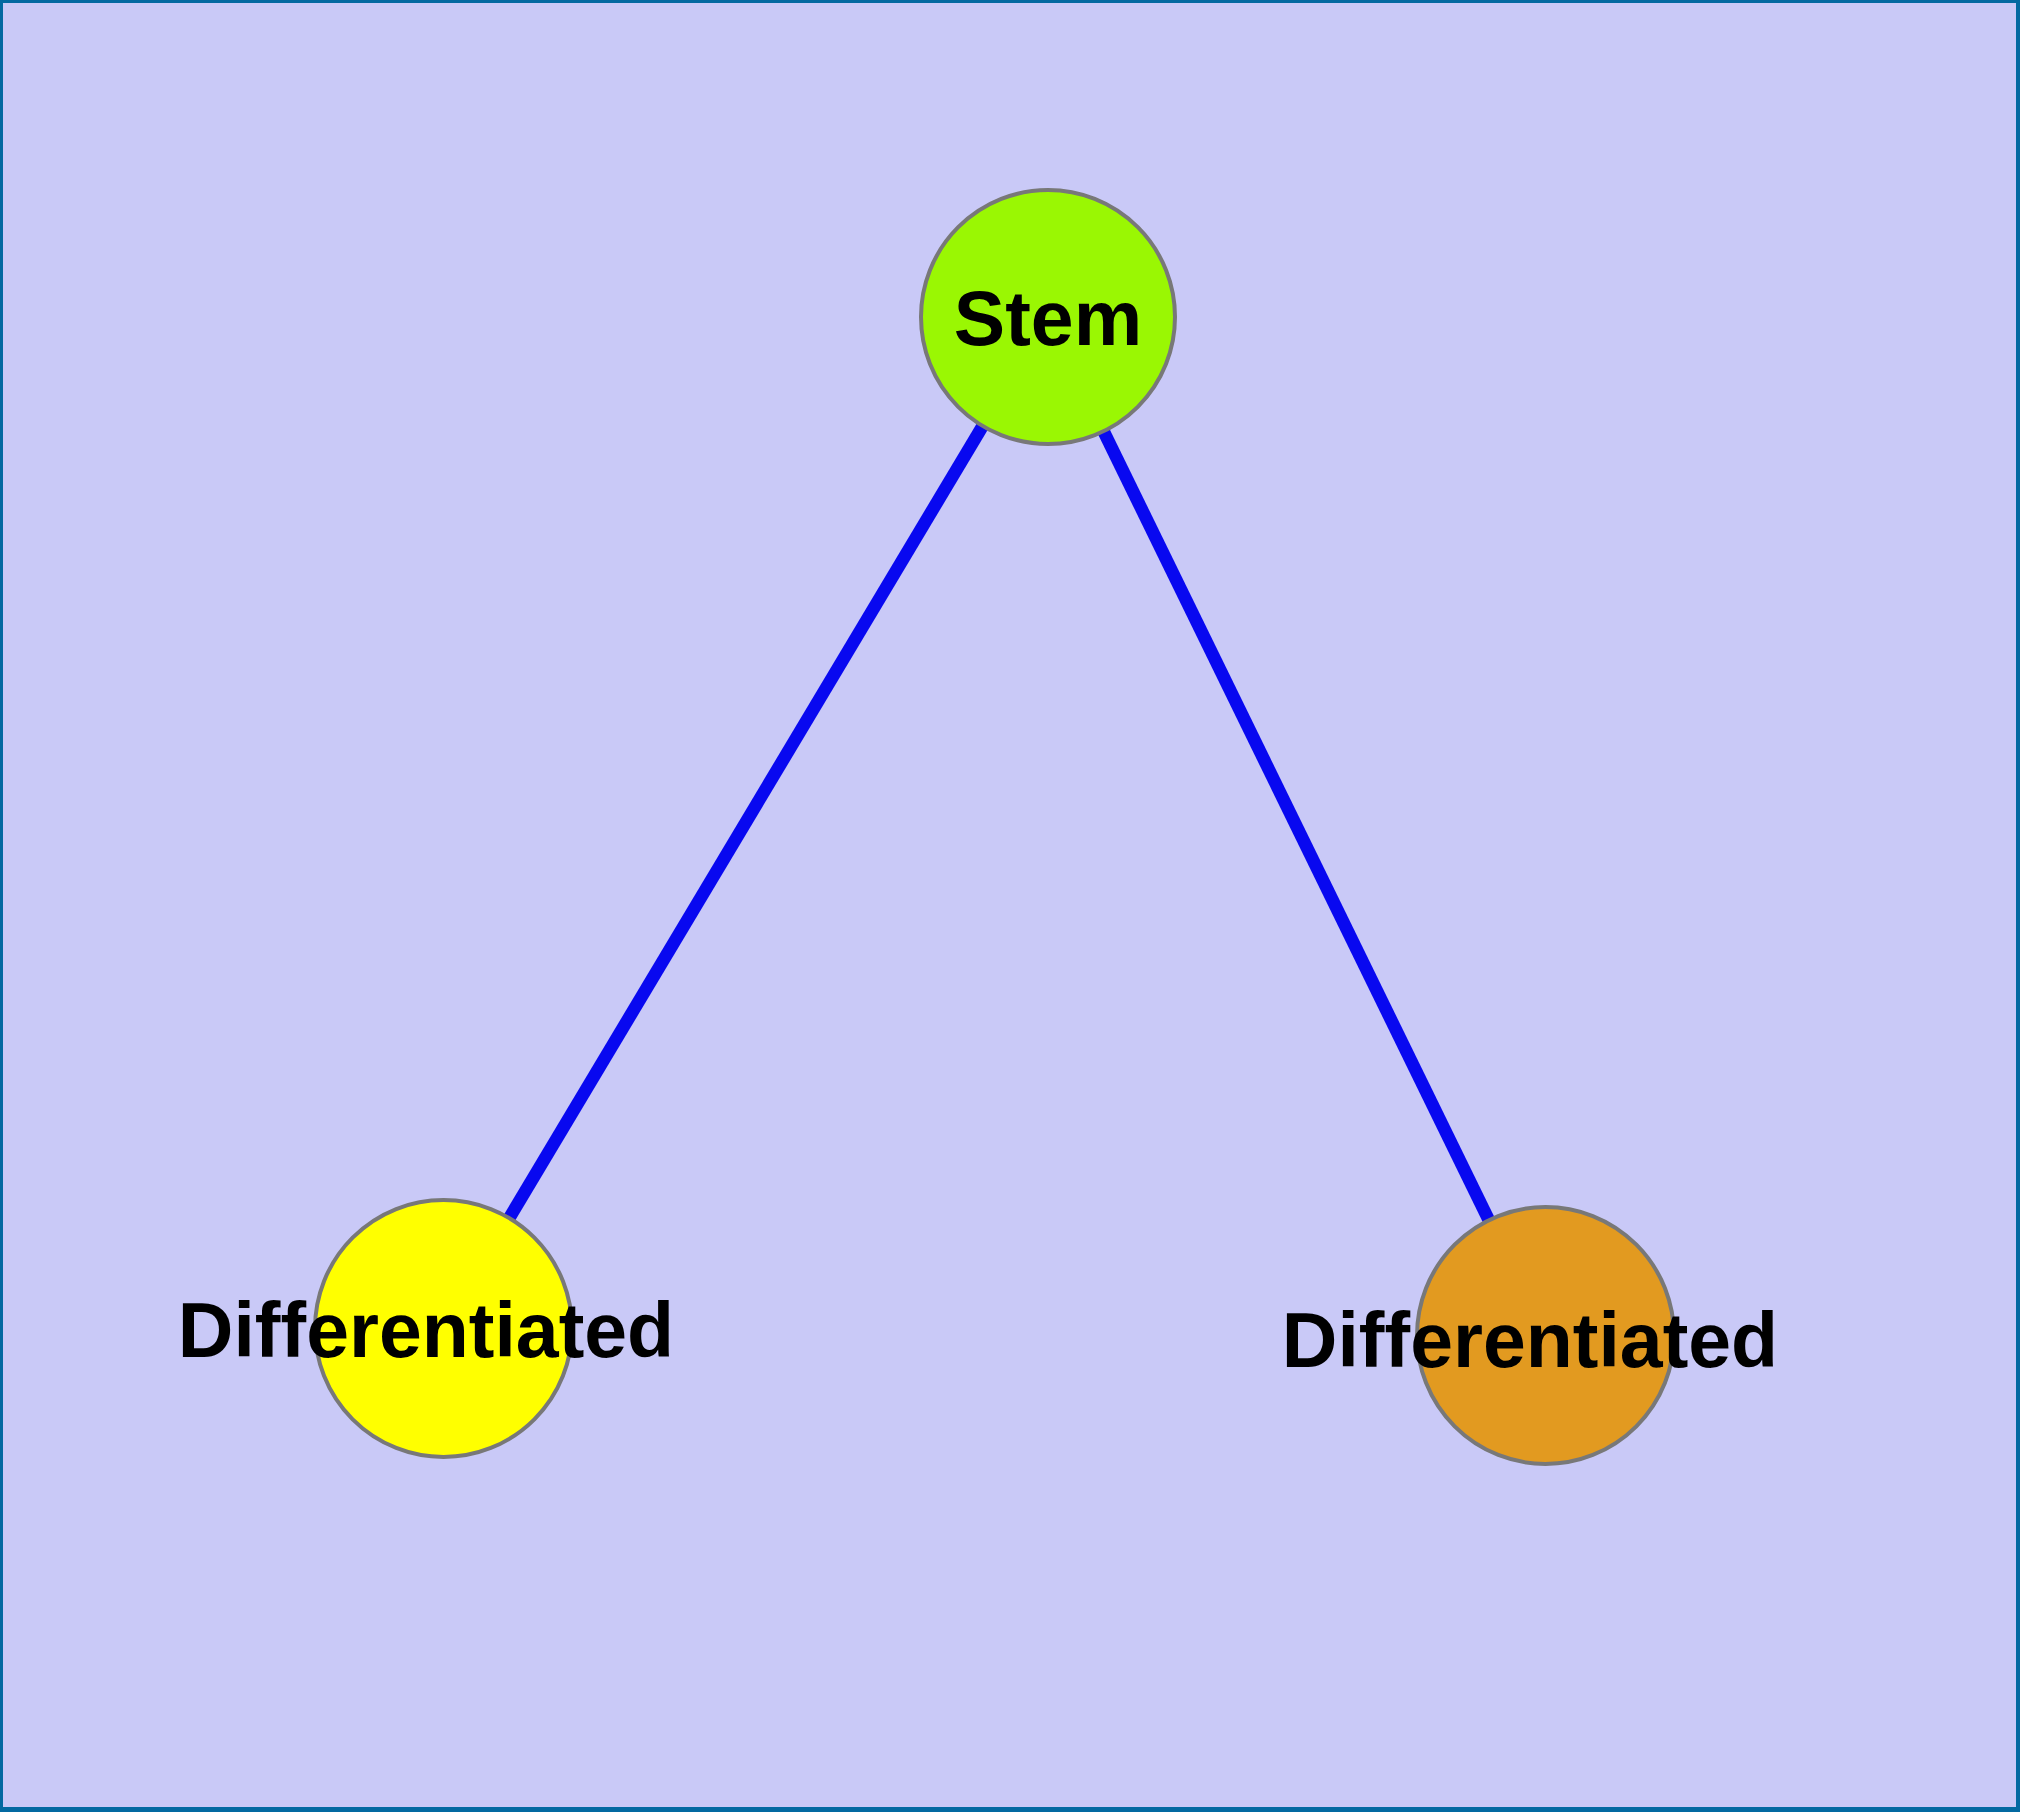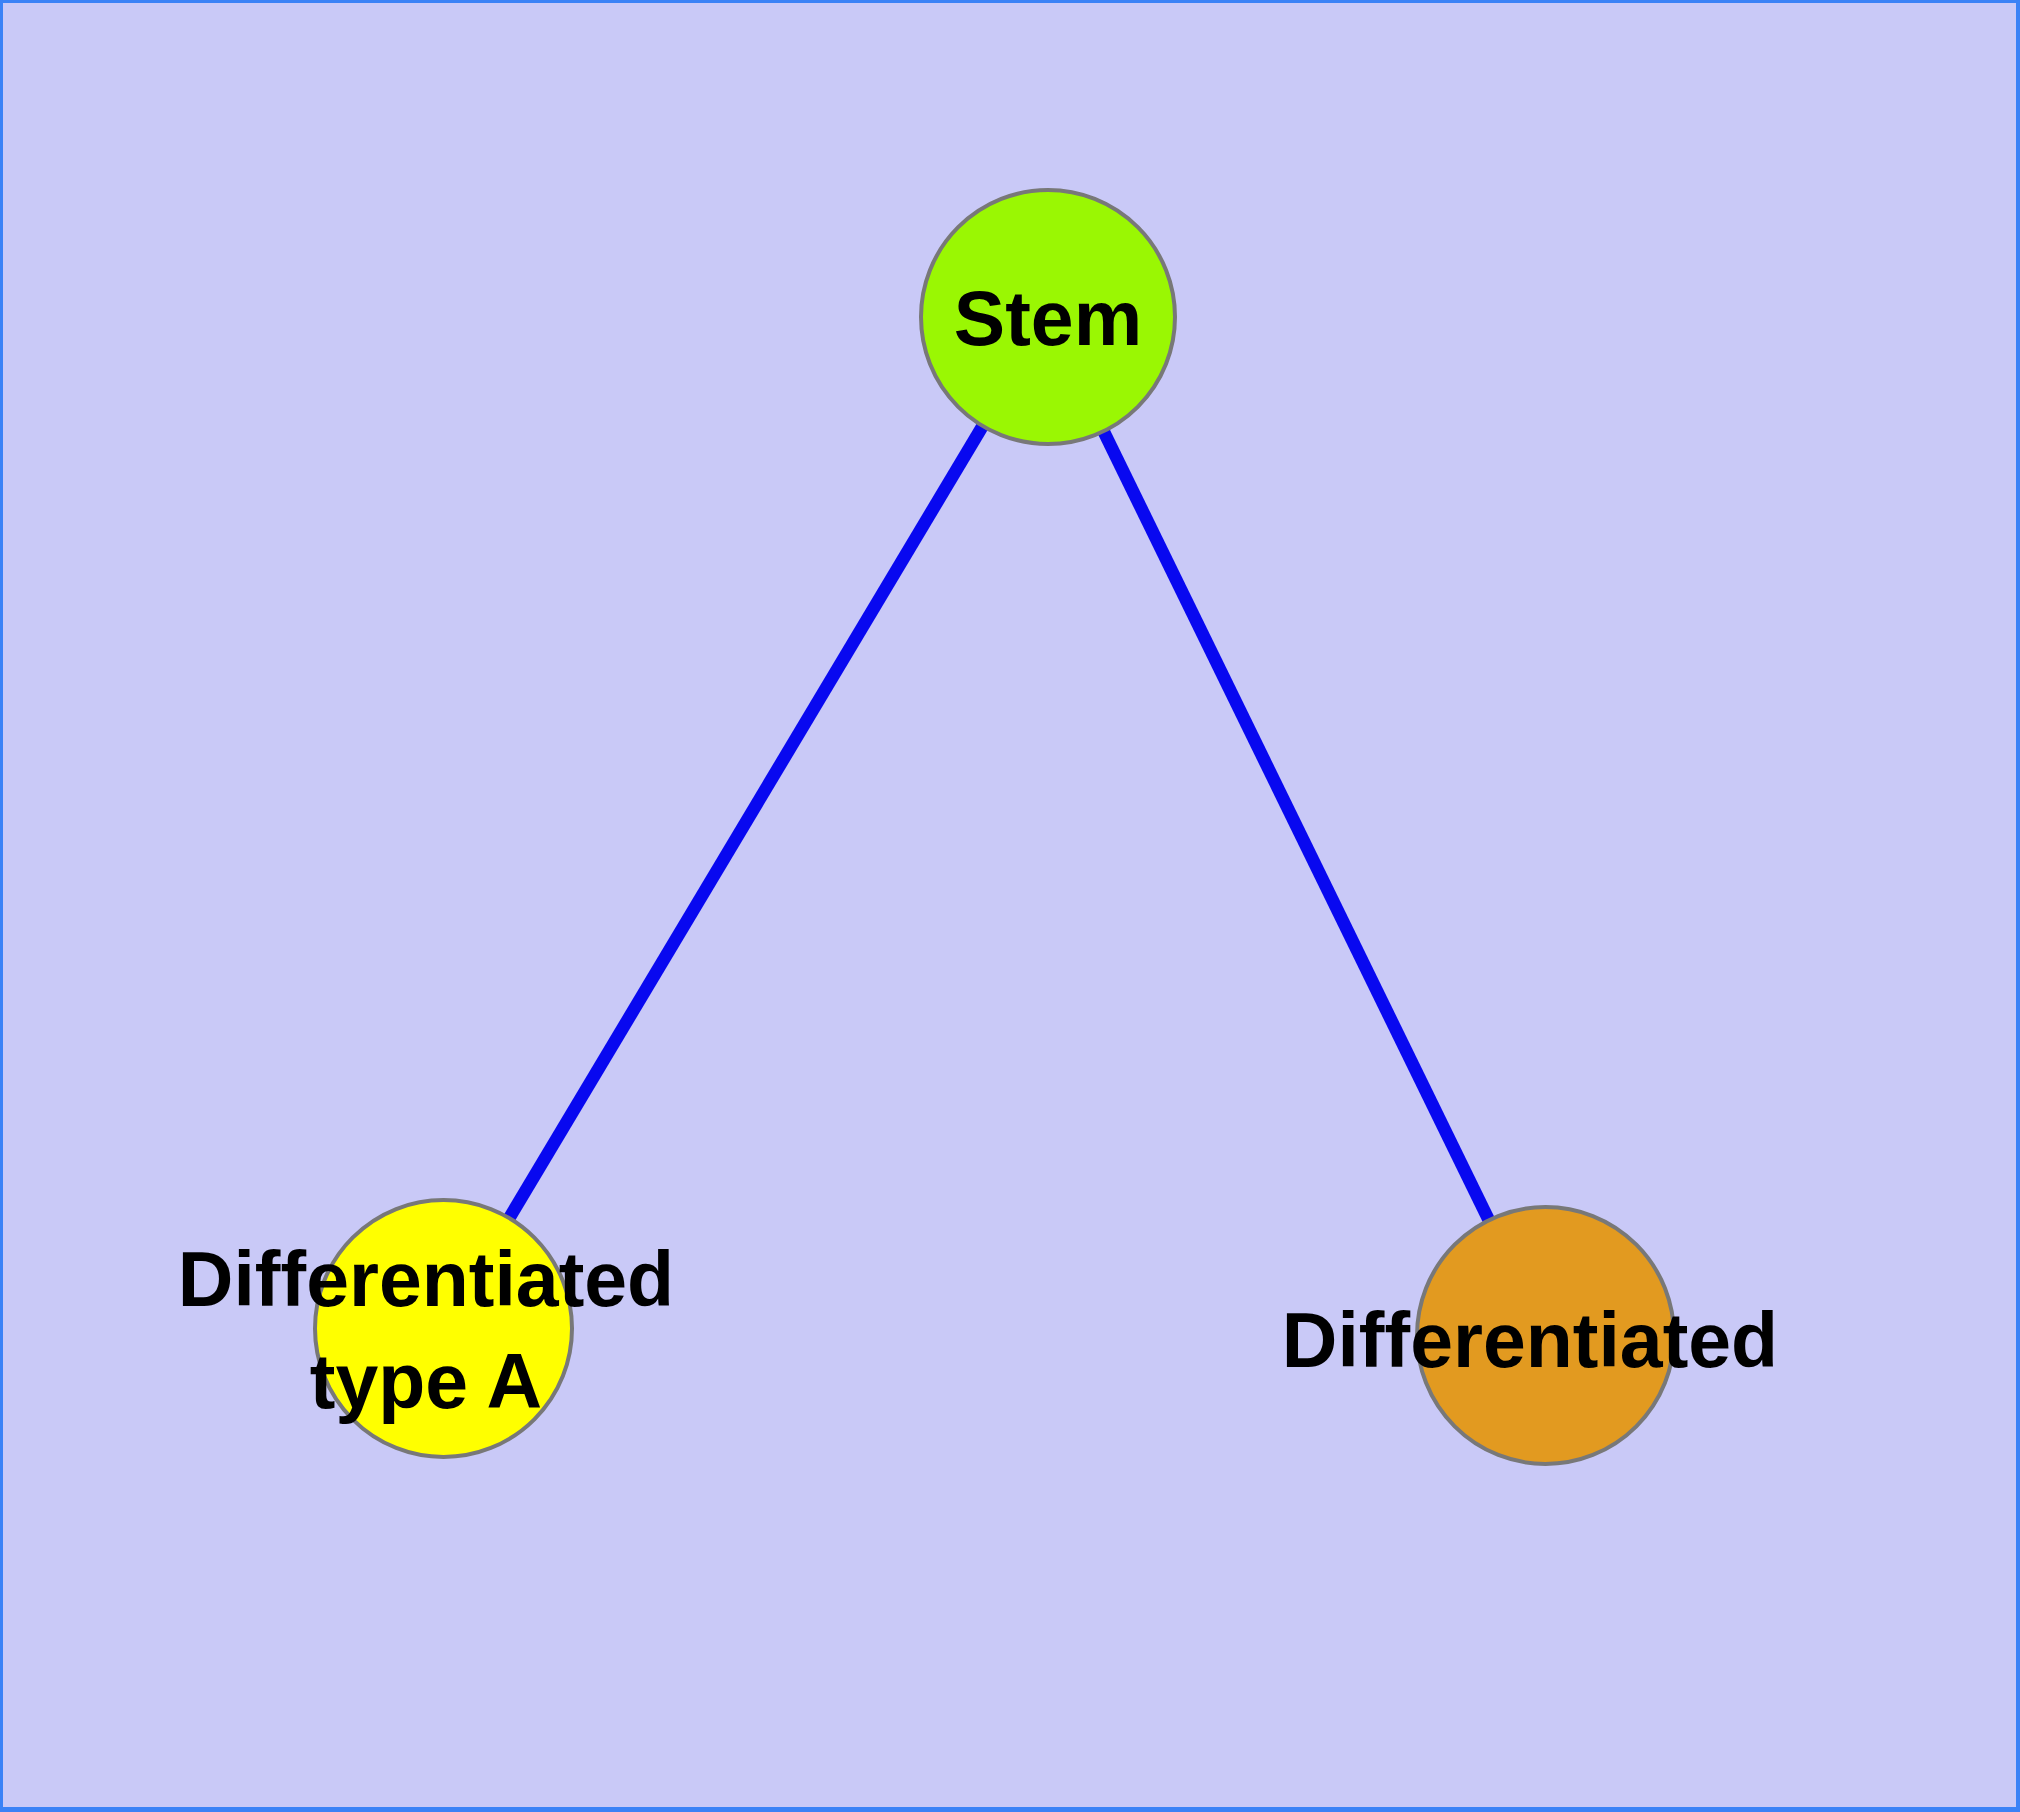"Stem" div.page { background: #3b82f6 -> #0369a1 }
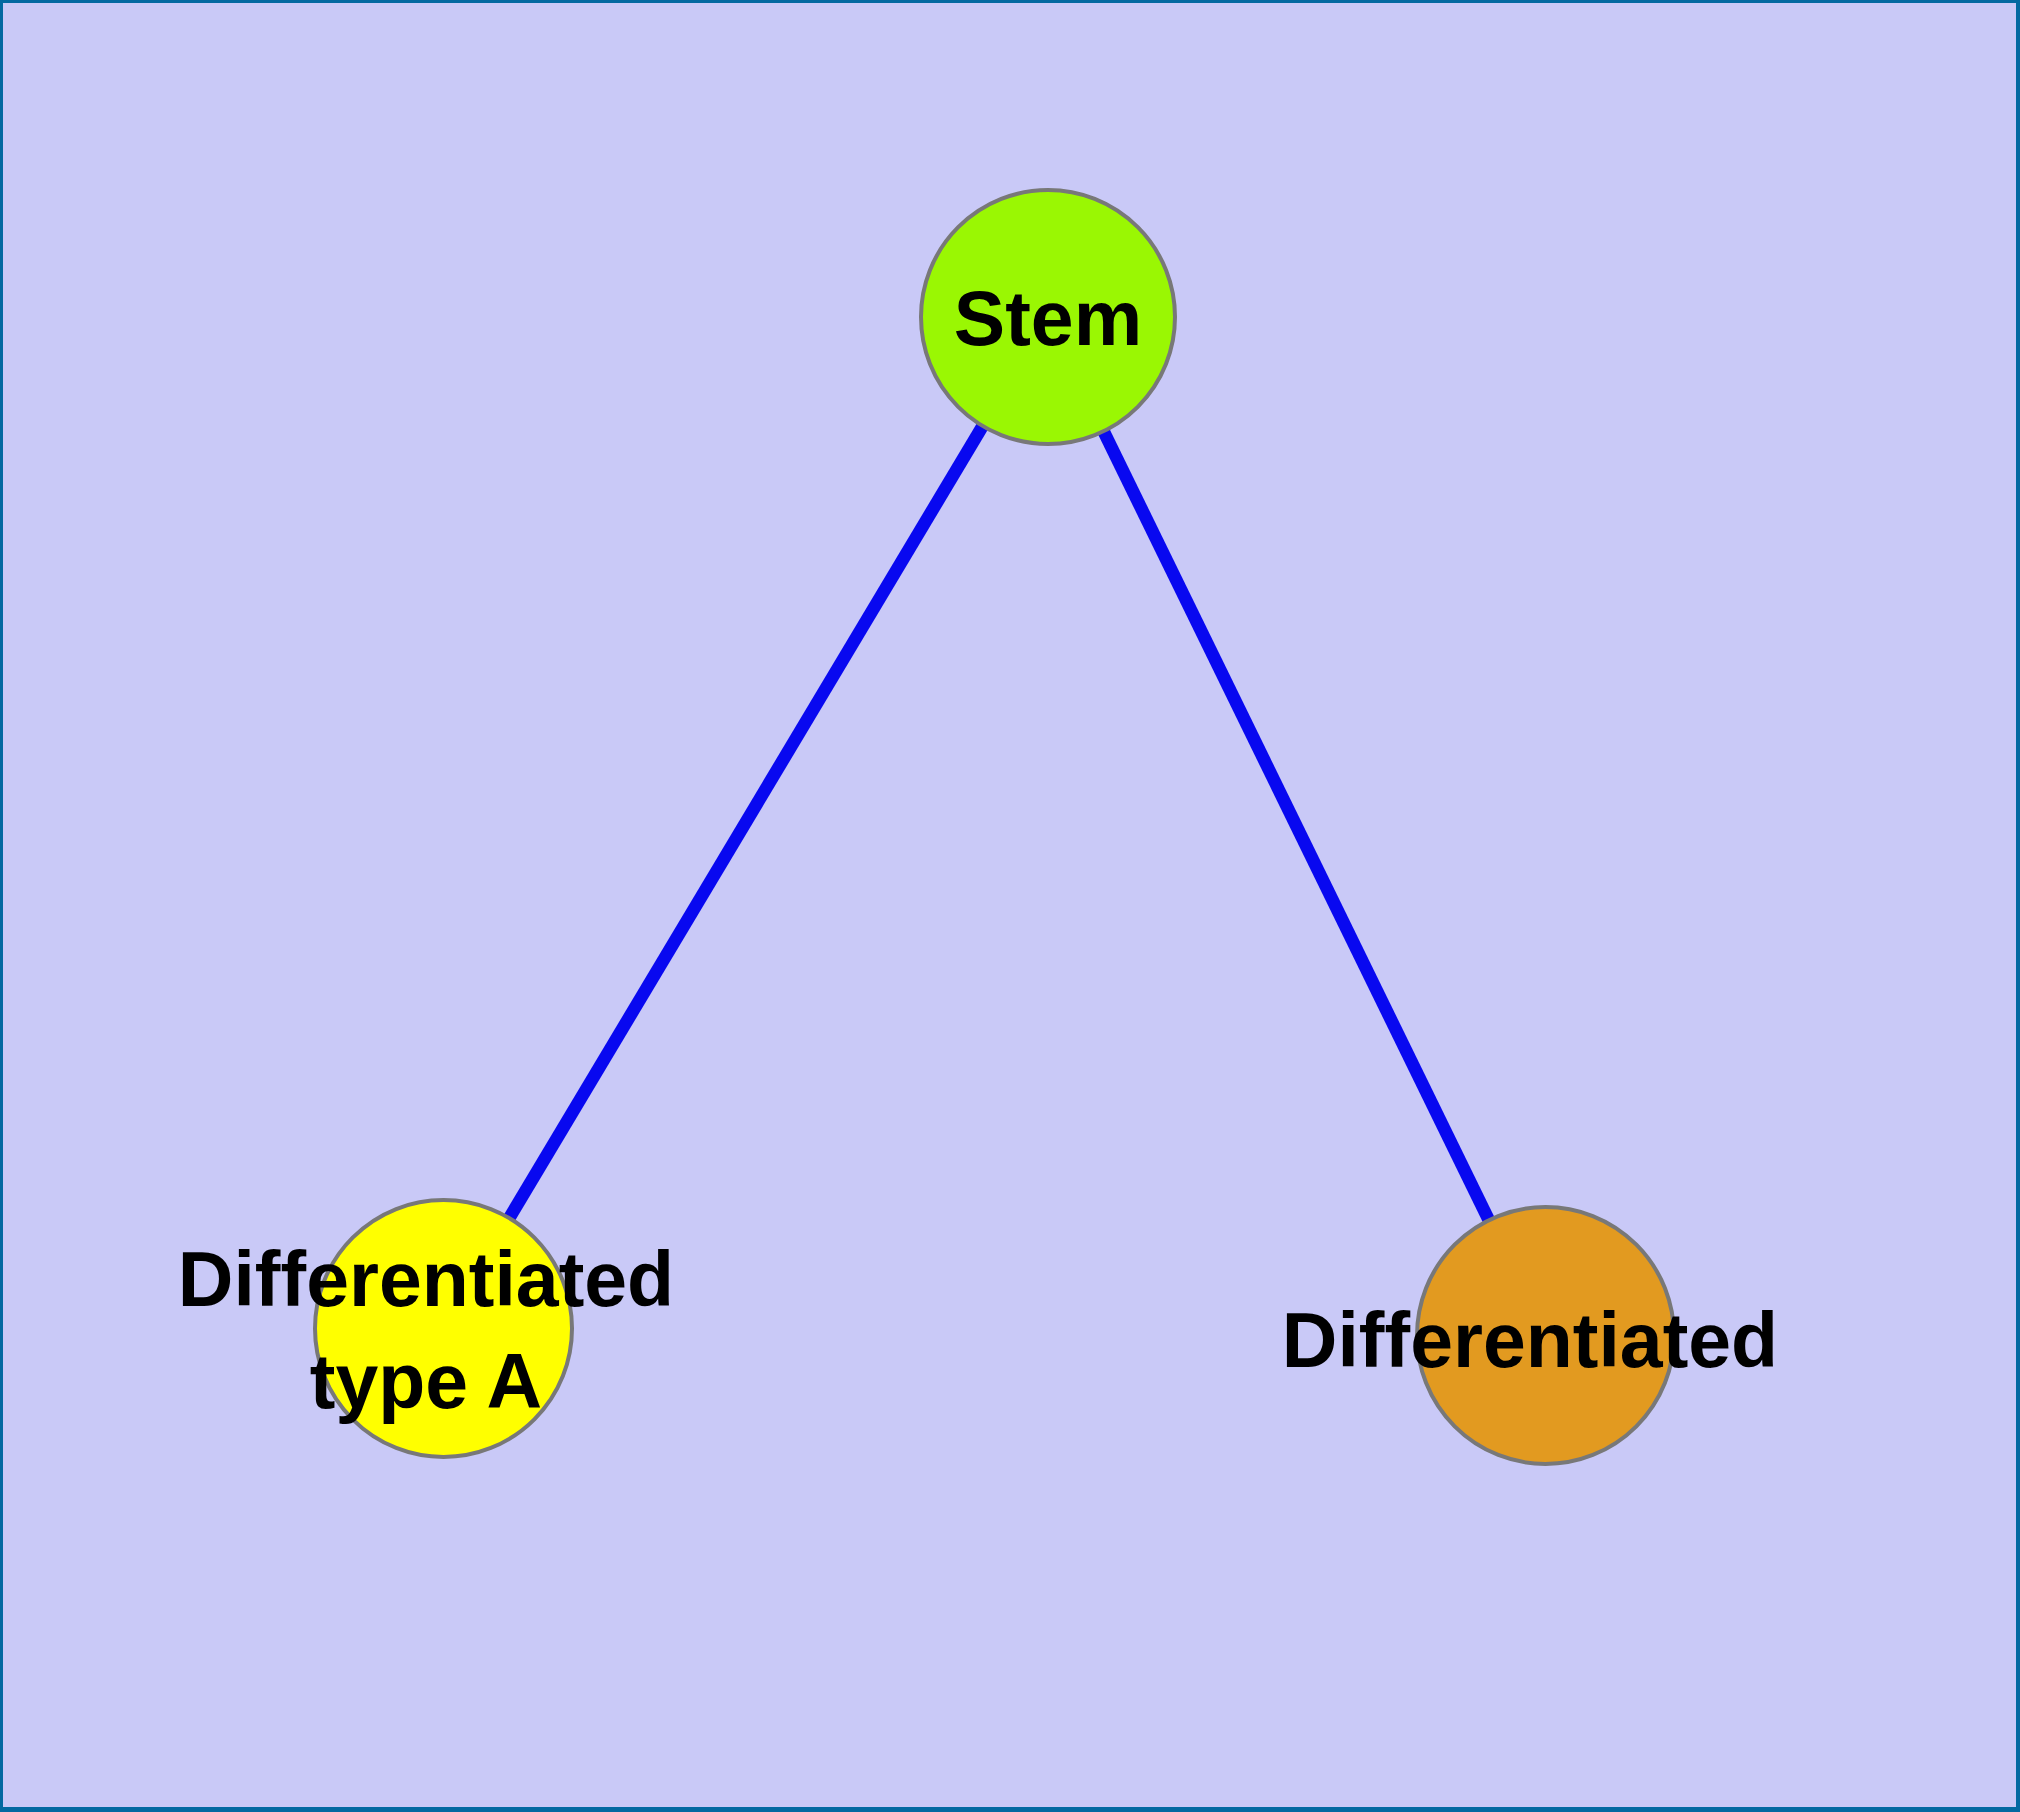"type A" span.label-line { html: <span>type A</span> -> none }
